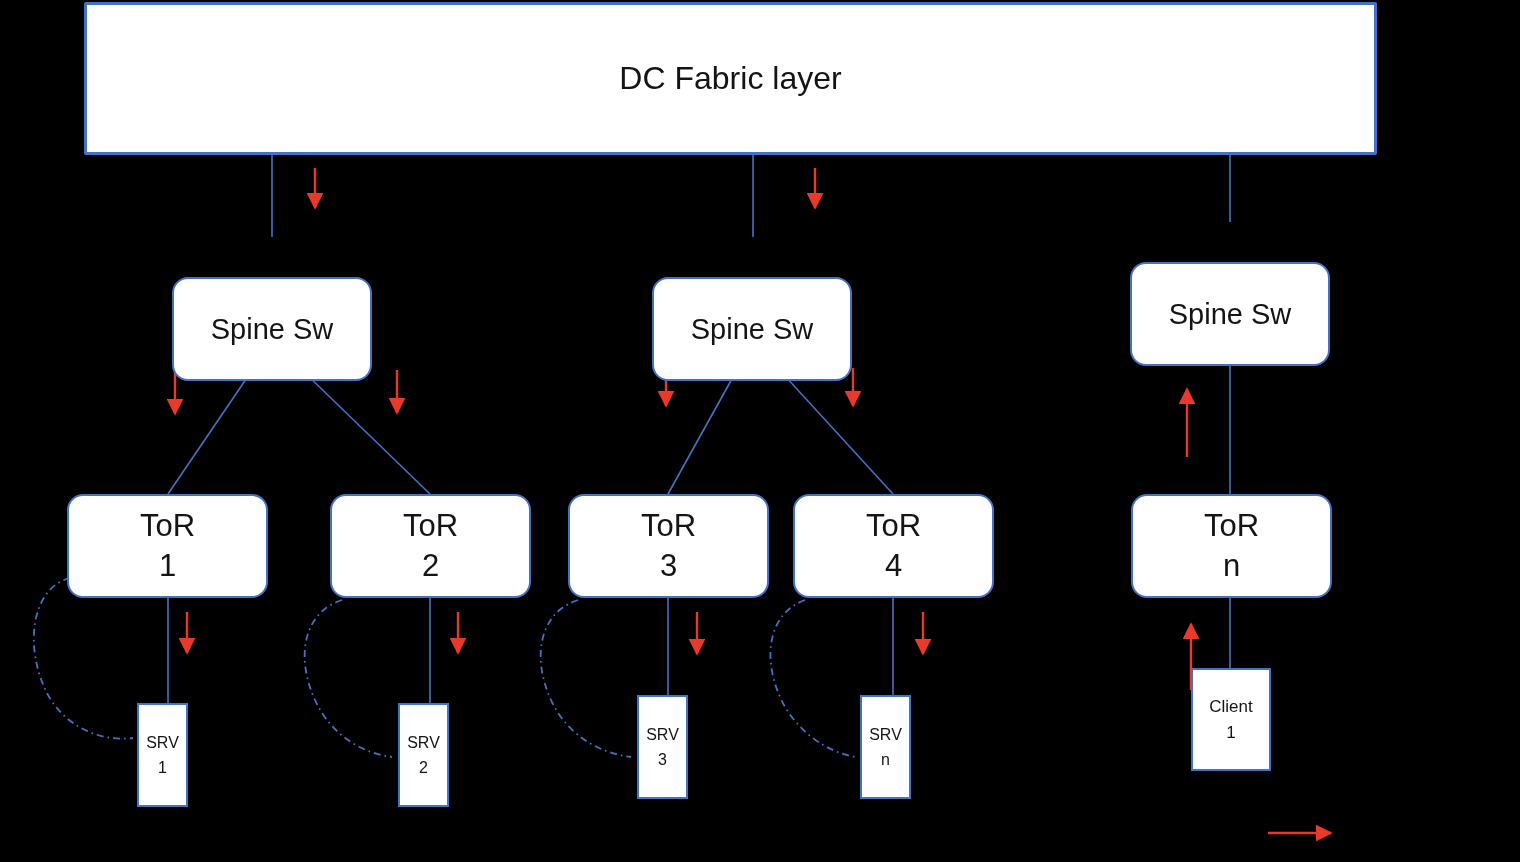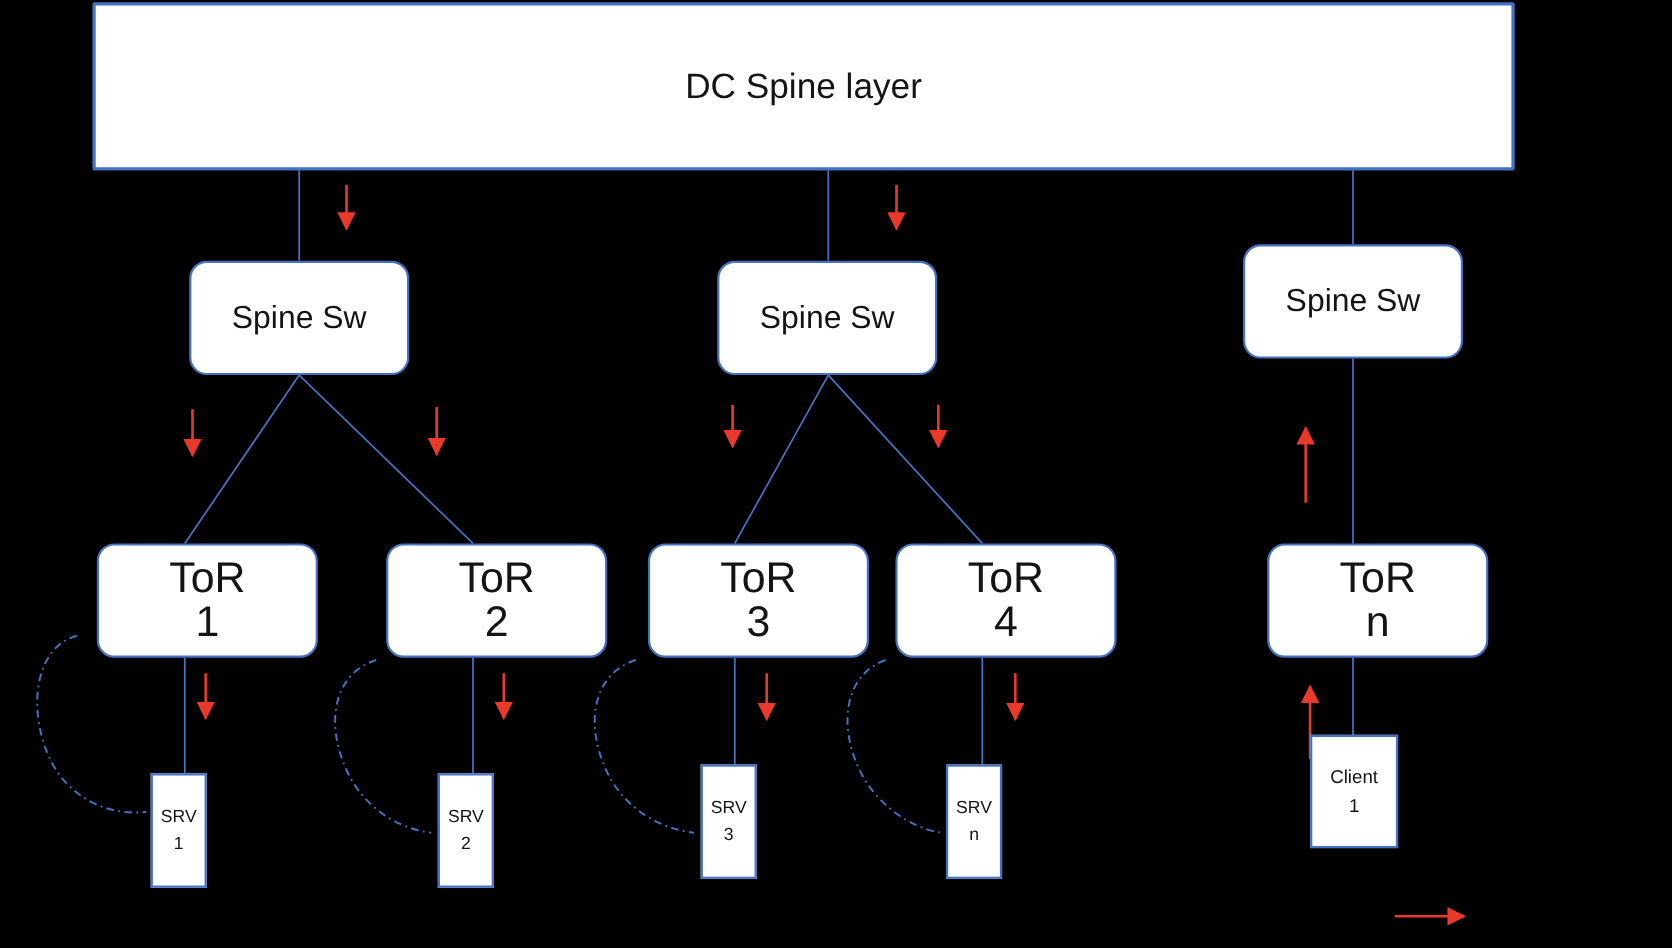"DC Spine layer" span.lbl { text: Spine -> Fabric }
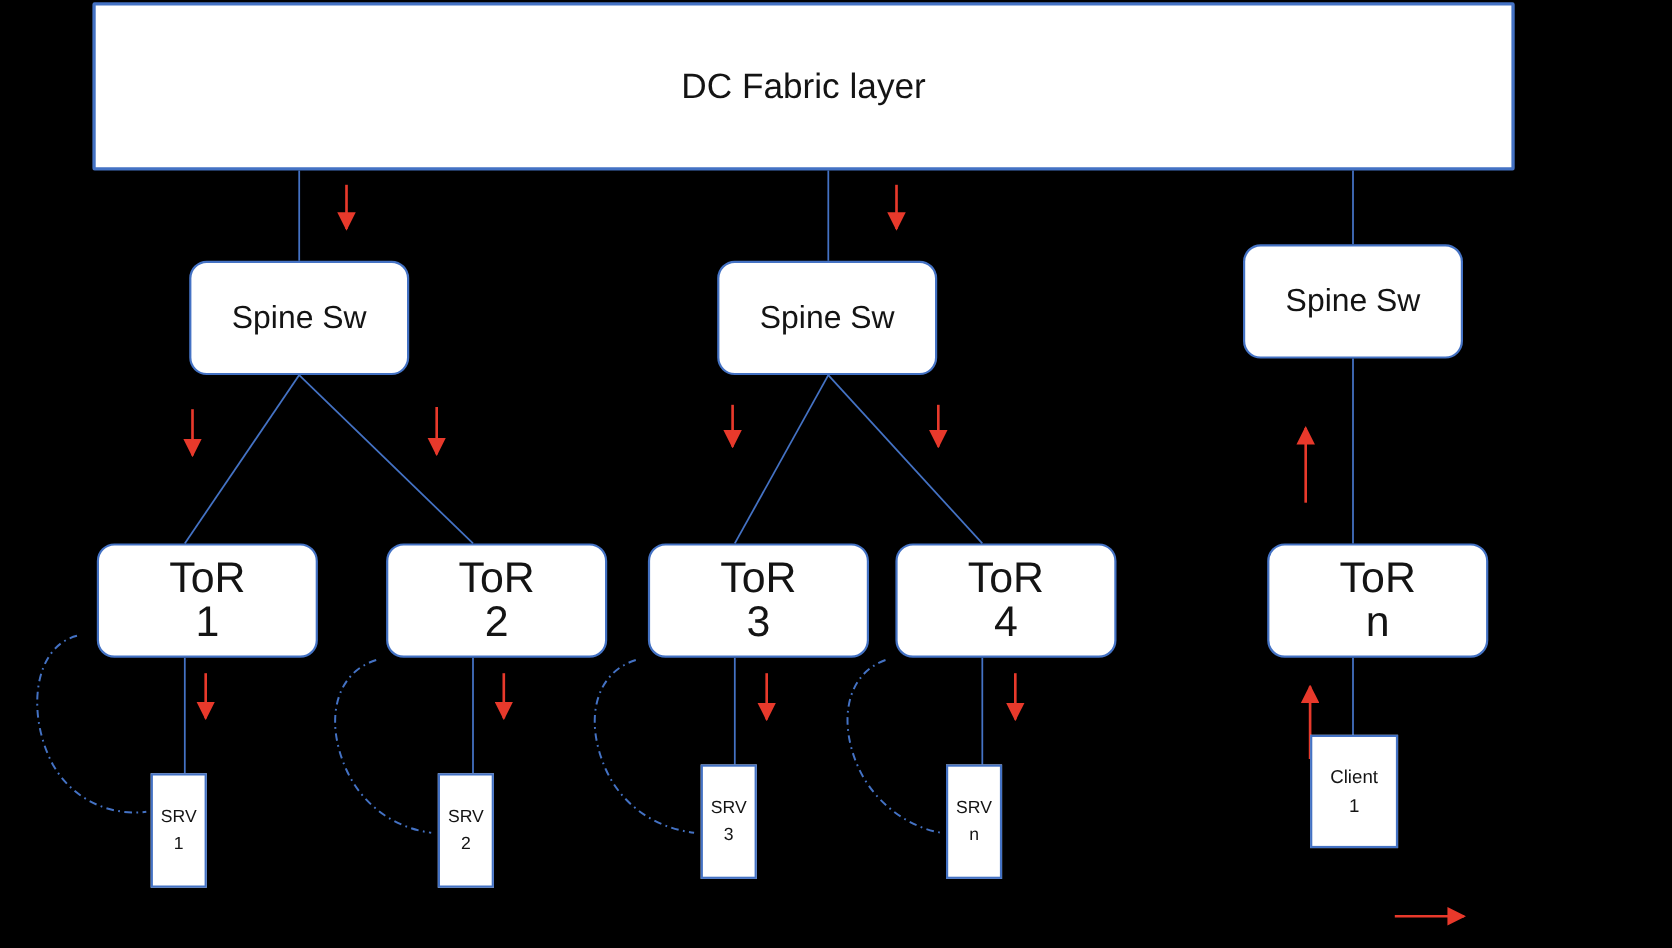"Spine Sw" .spine { margin-top: none -> 40px }
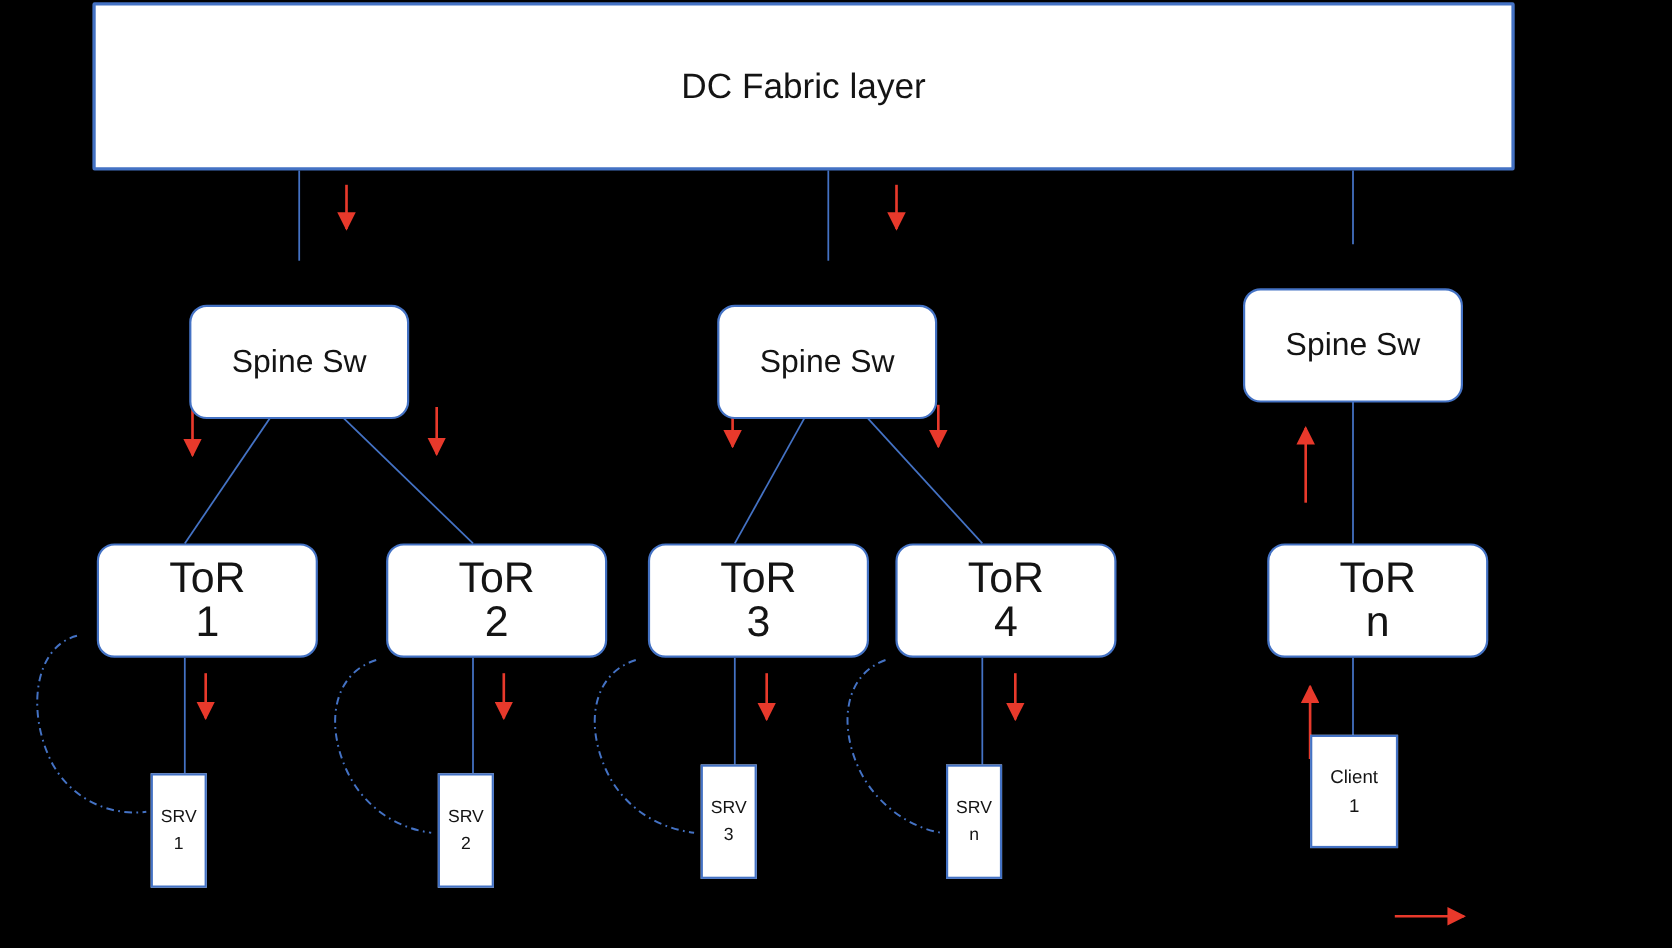"ToR" .tor { font-size: 39px -> 31px; margin-left: 21px -> none }
